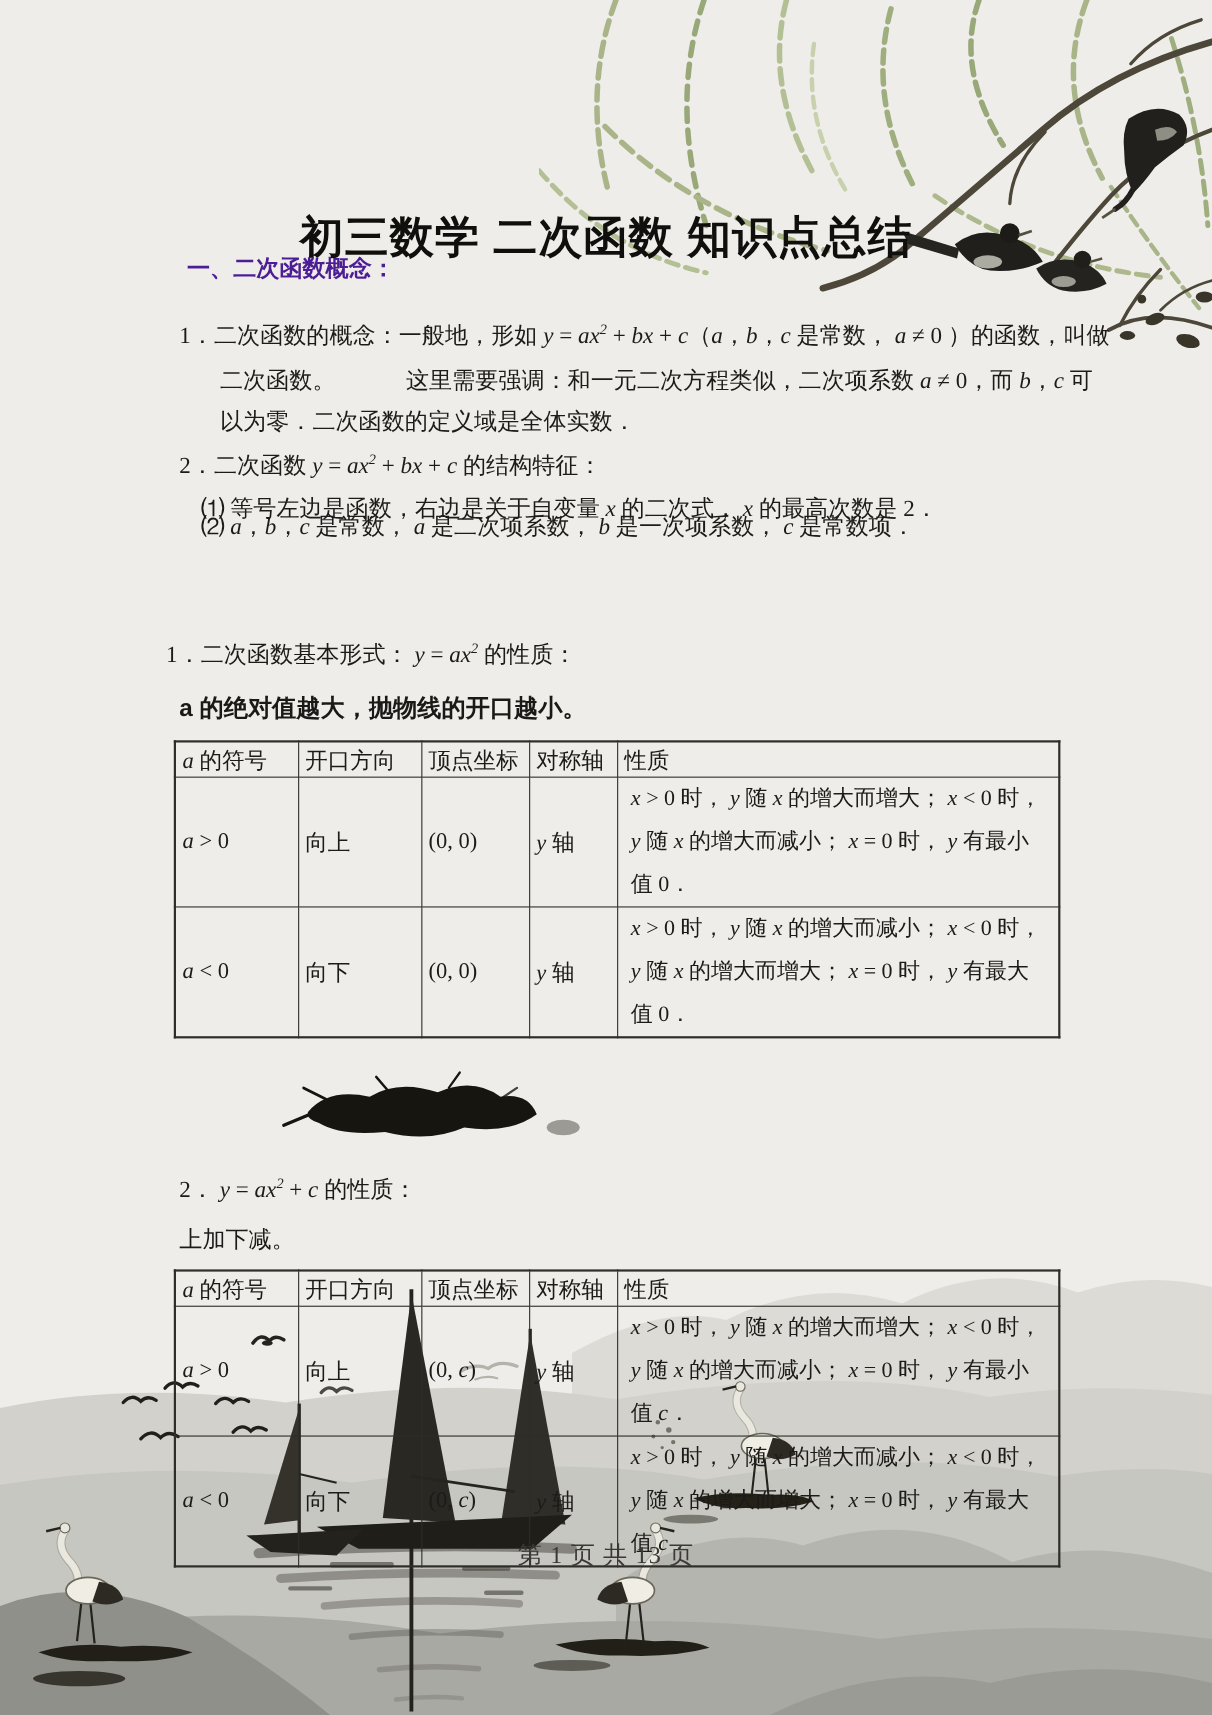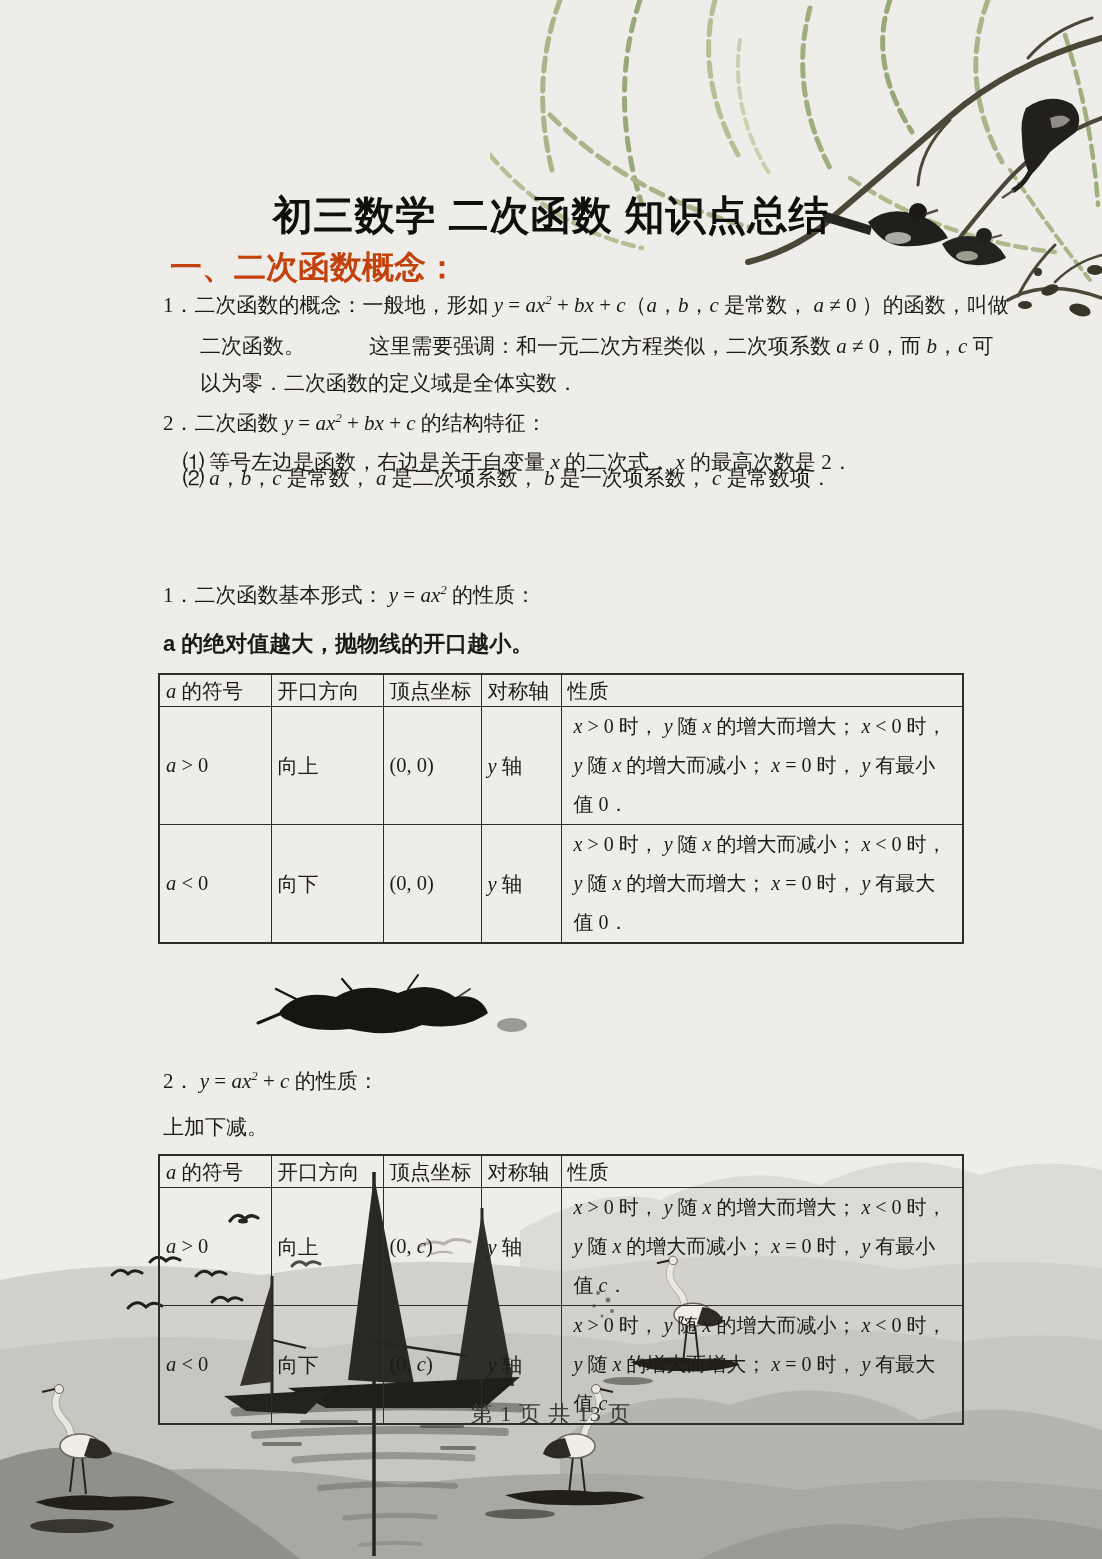"一、二次函数概念：" .sec-heading { color: #c2410c -> #4c1d95; font-size: 32px -> 21px; margin-top: 16px -> none }
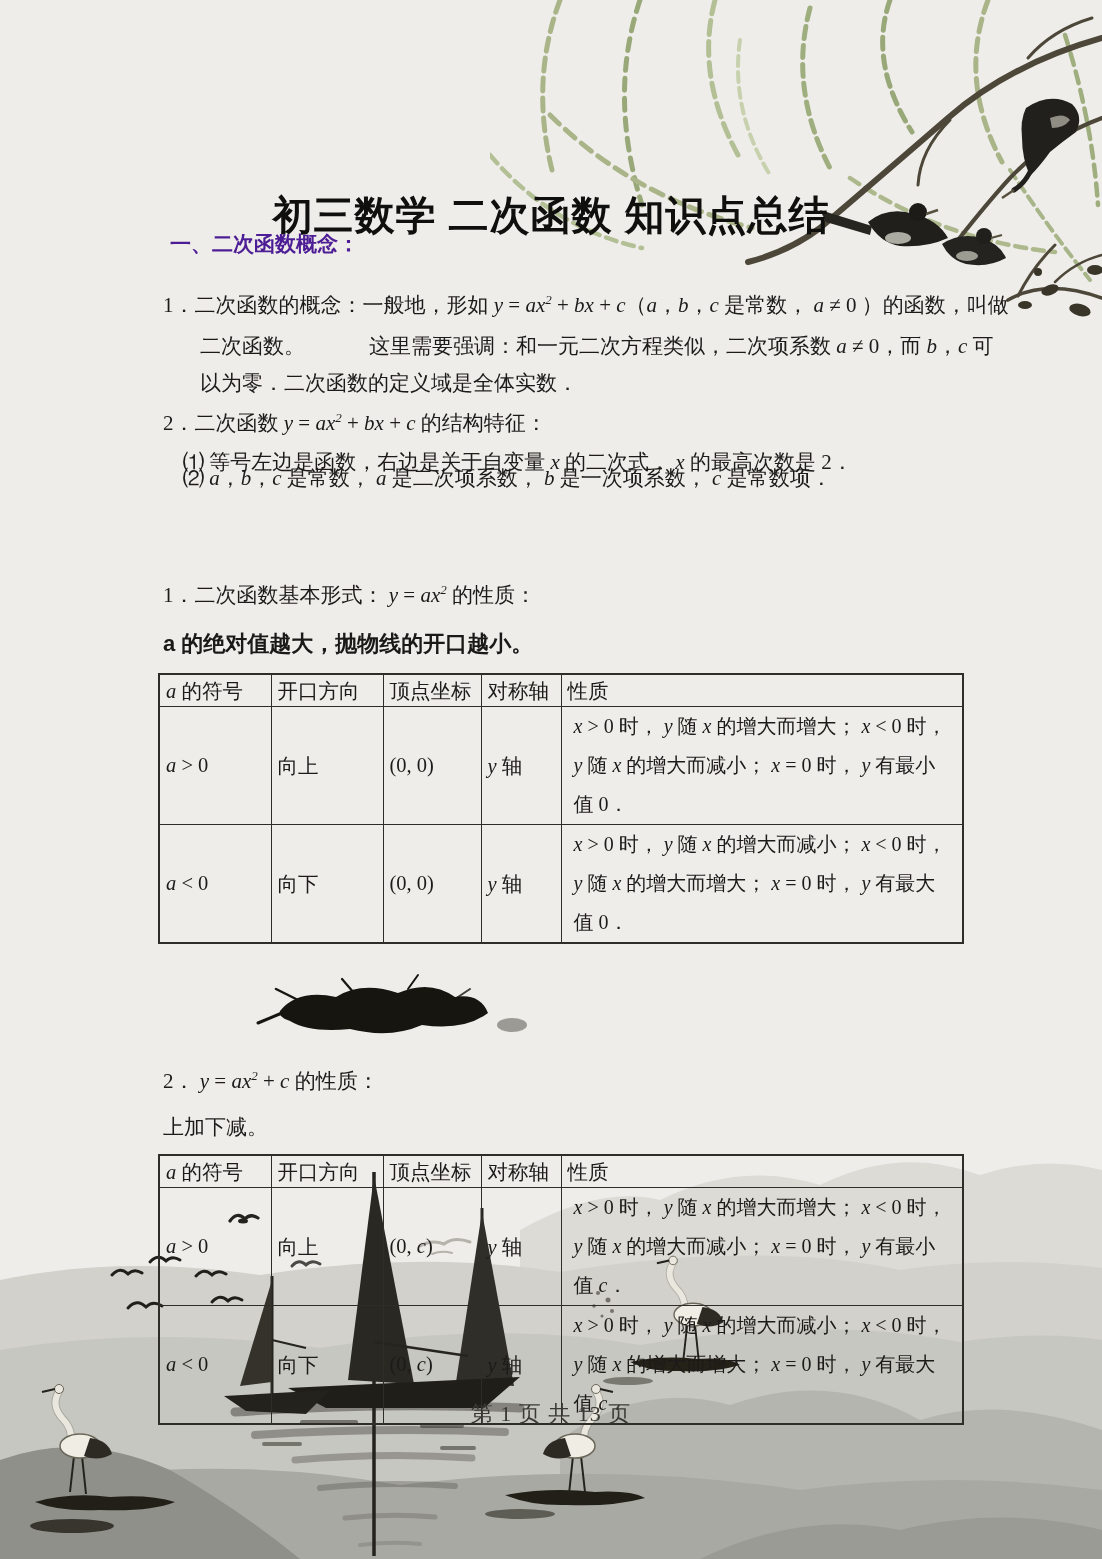"1．二次函数基本形式： y = ax2 的性质：" div.abs { left: 163px -> 151px }
